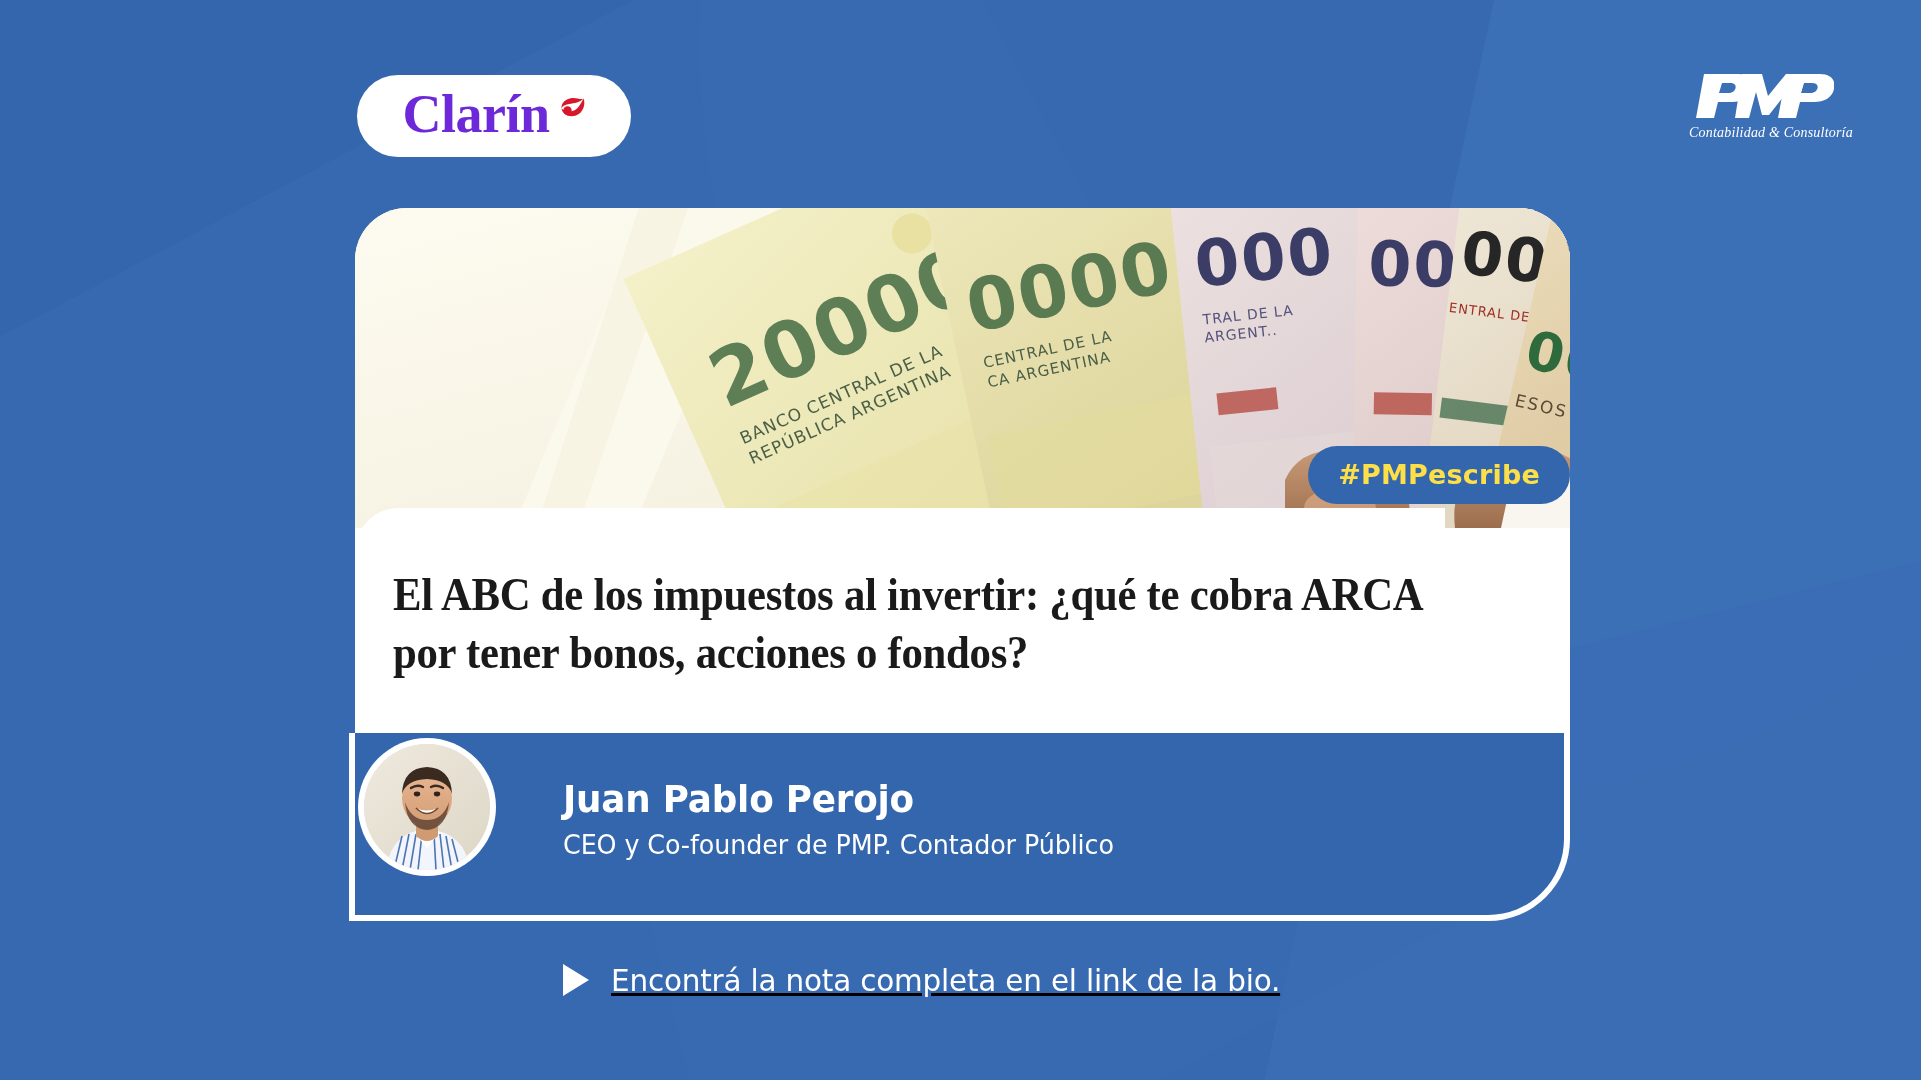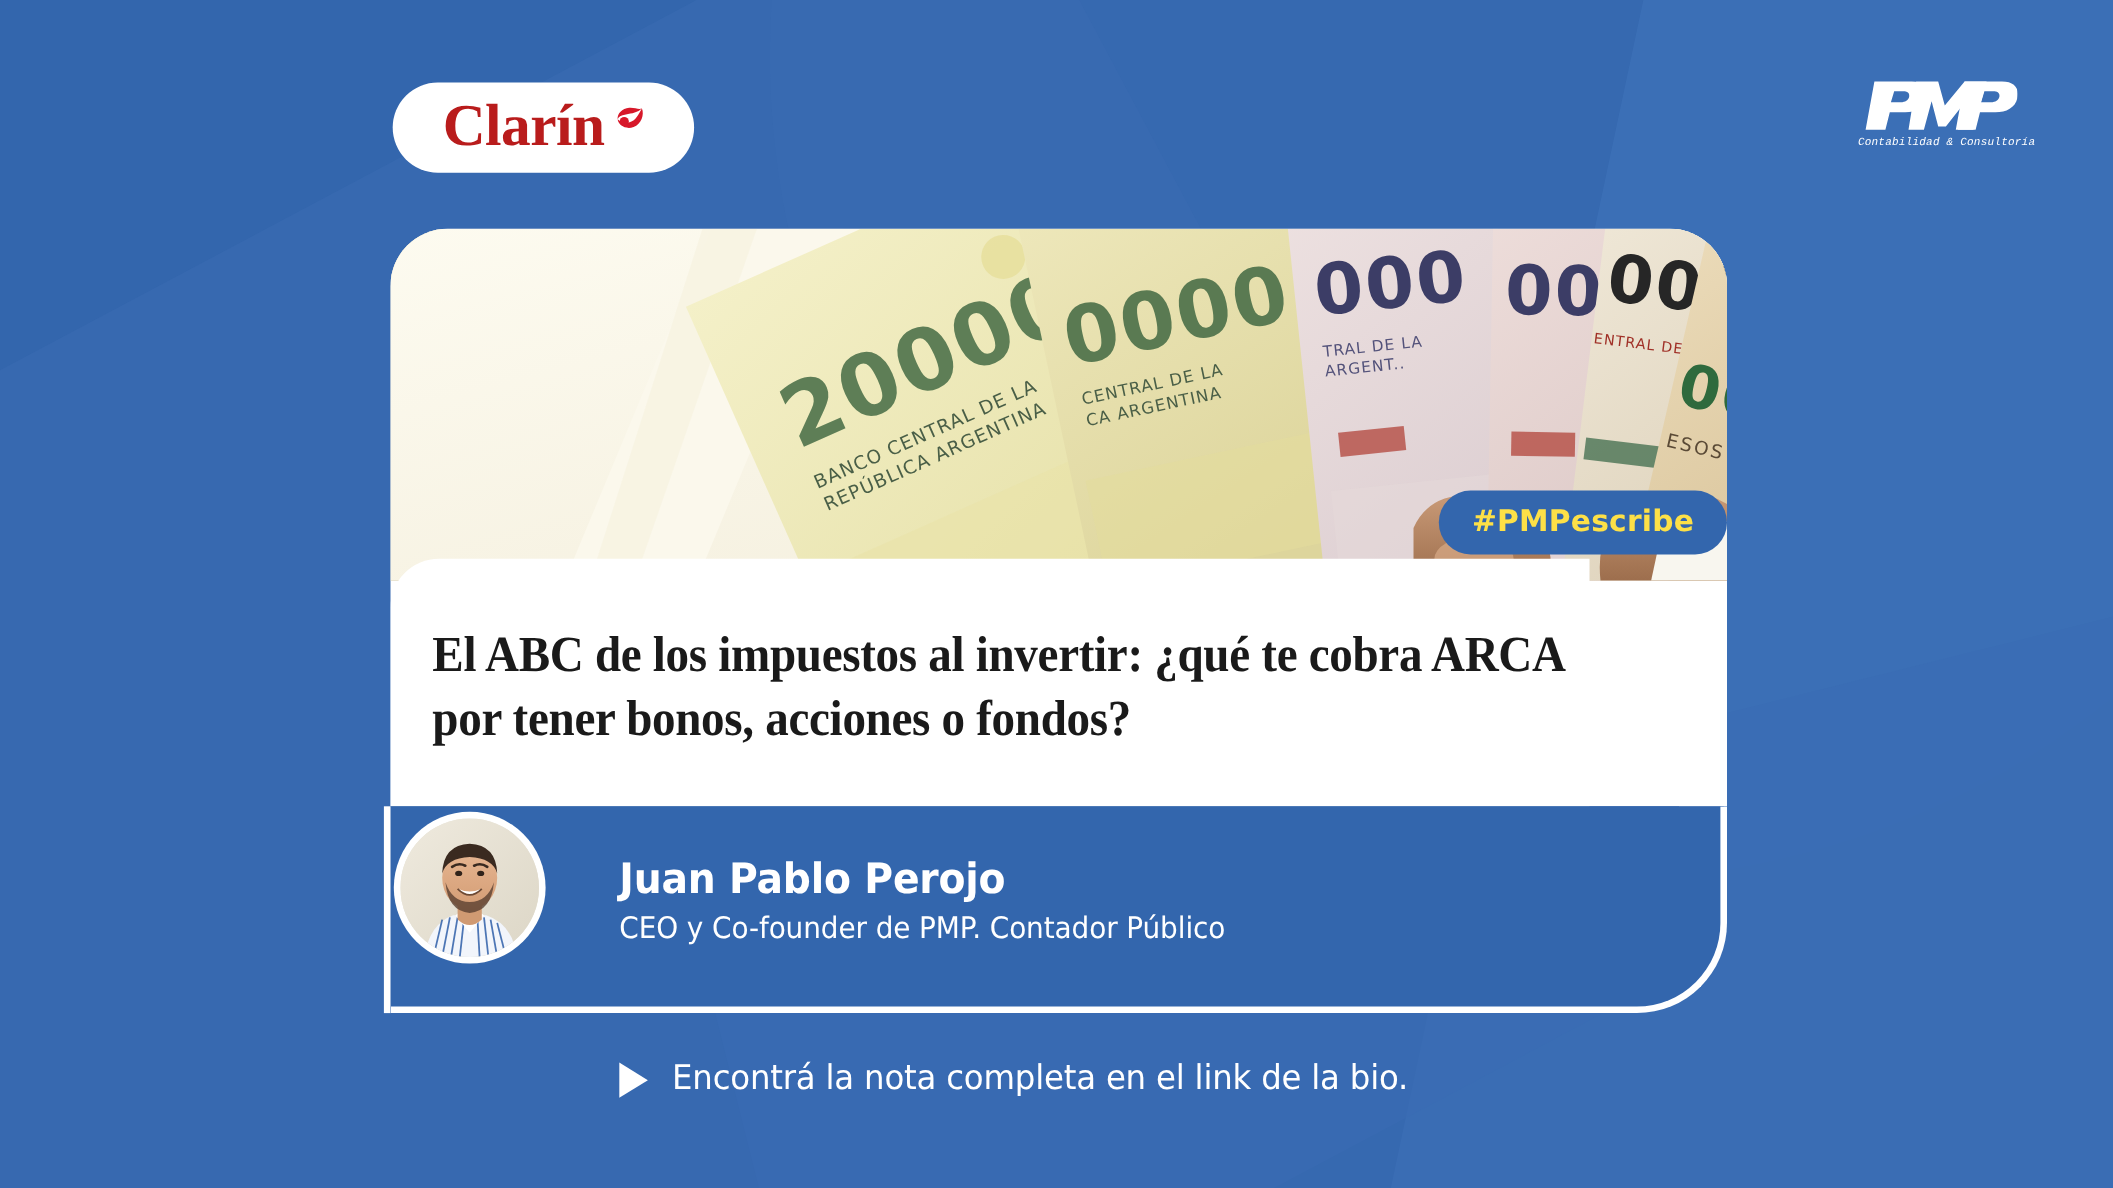"Clarín" .clarin-word { color: #b91c1c -> #6d28d9 }
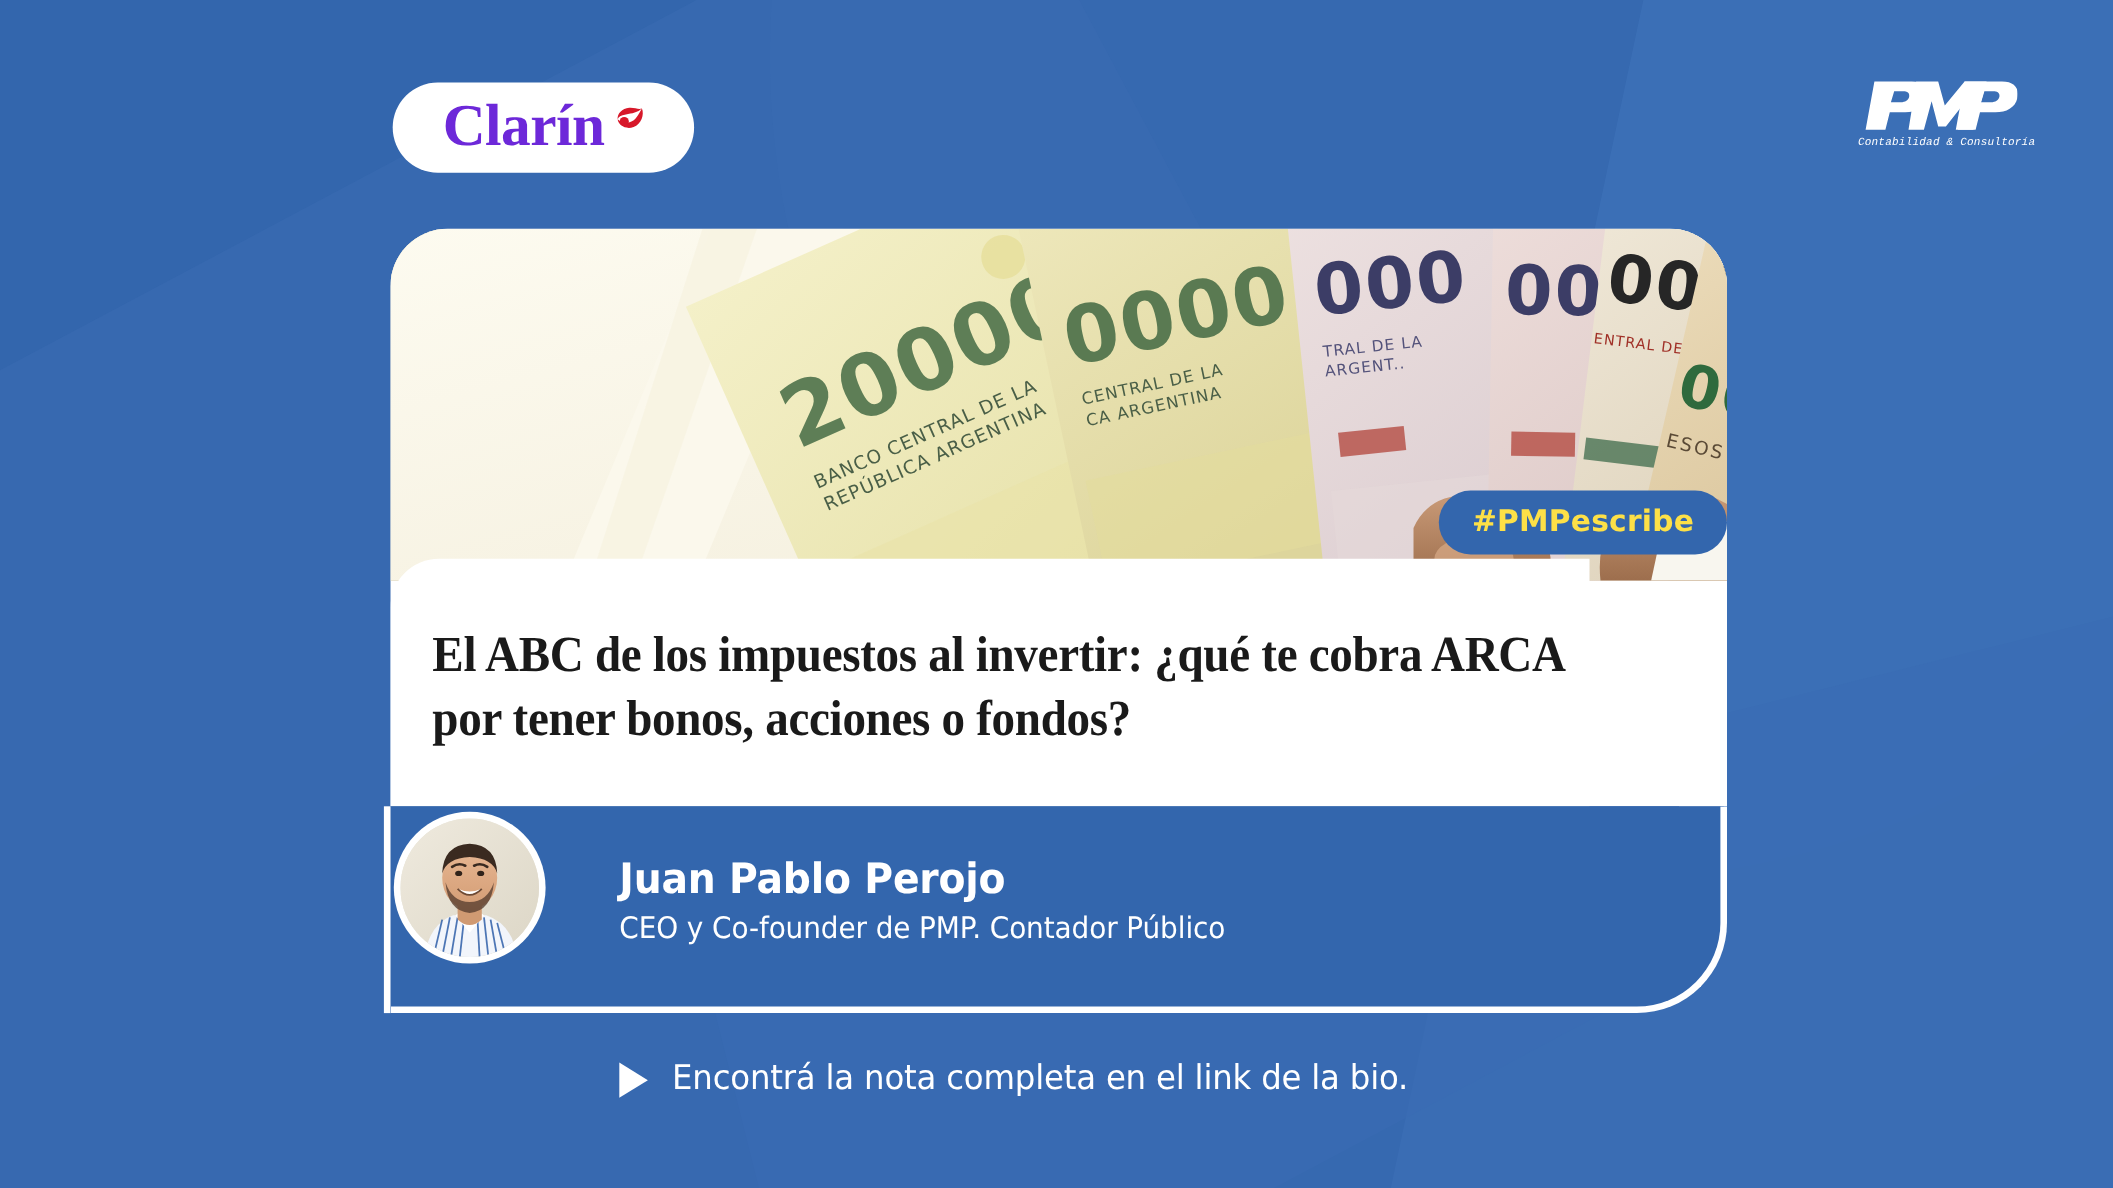"Contabilidad & Consultoría" .pmp-sub { font-family: Liberation Mono, monospace -> Liberation Serif, serif; font-size: 10px -> 14px }
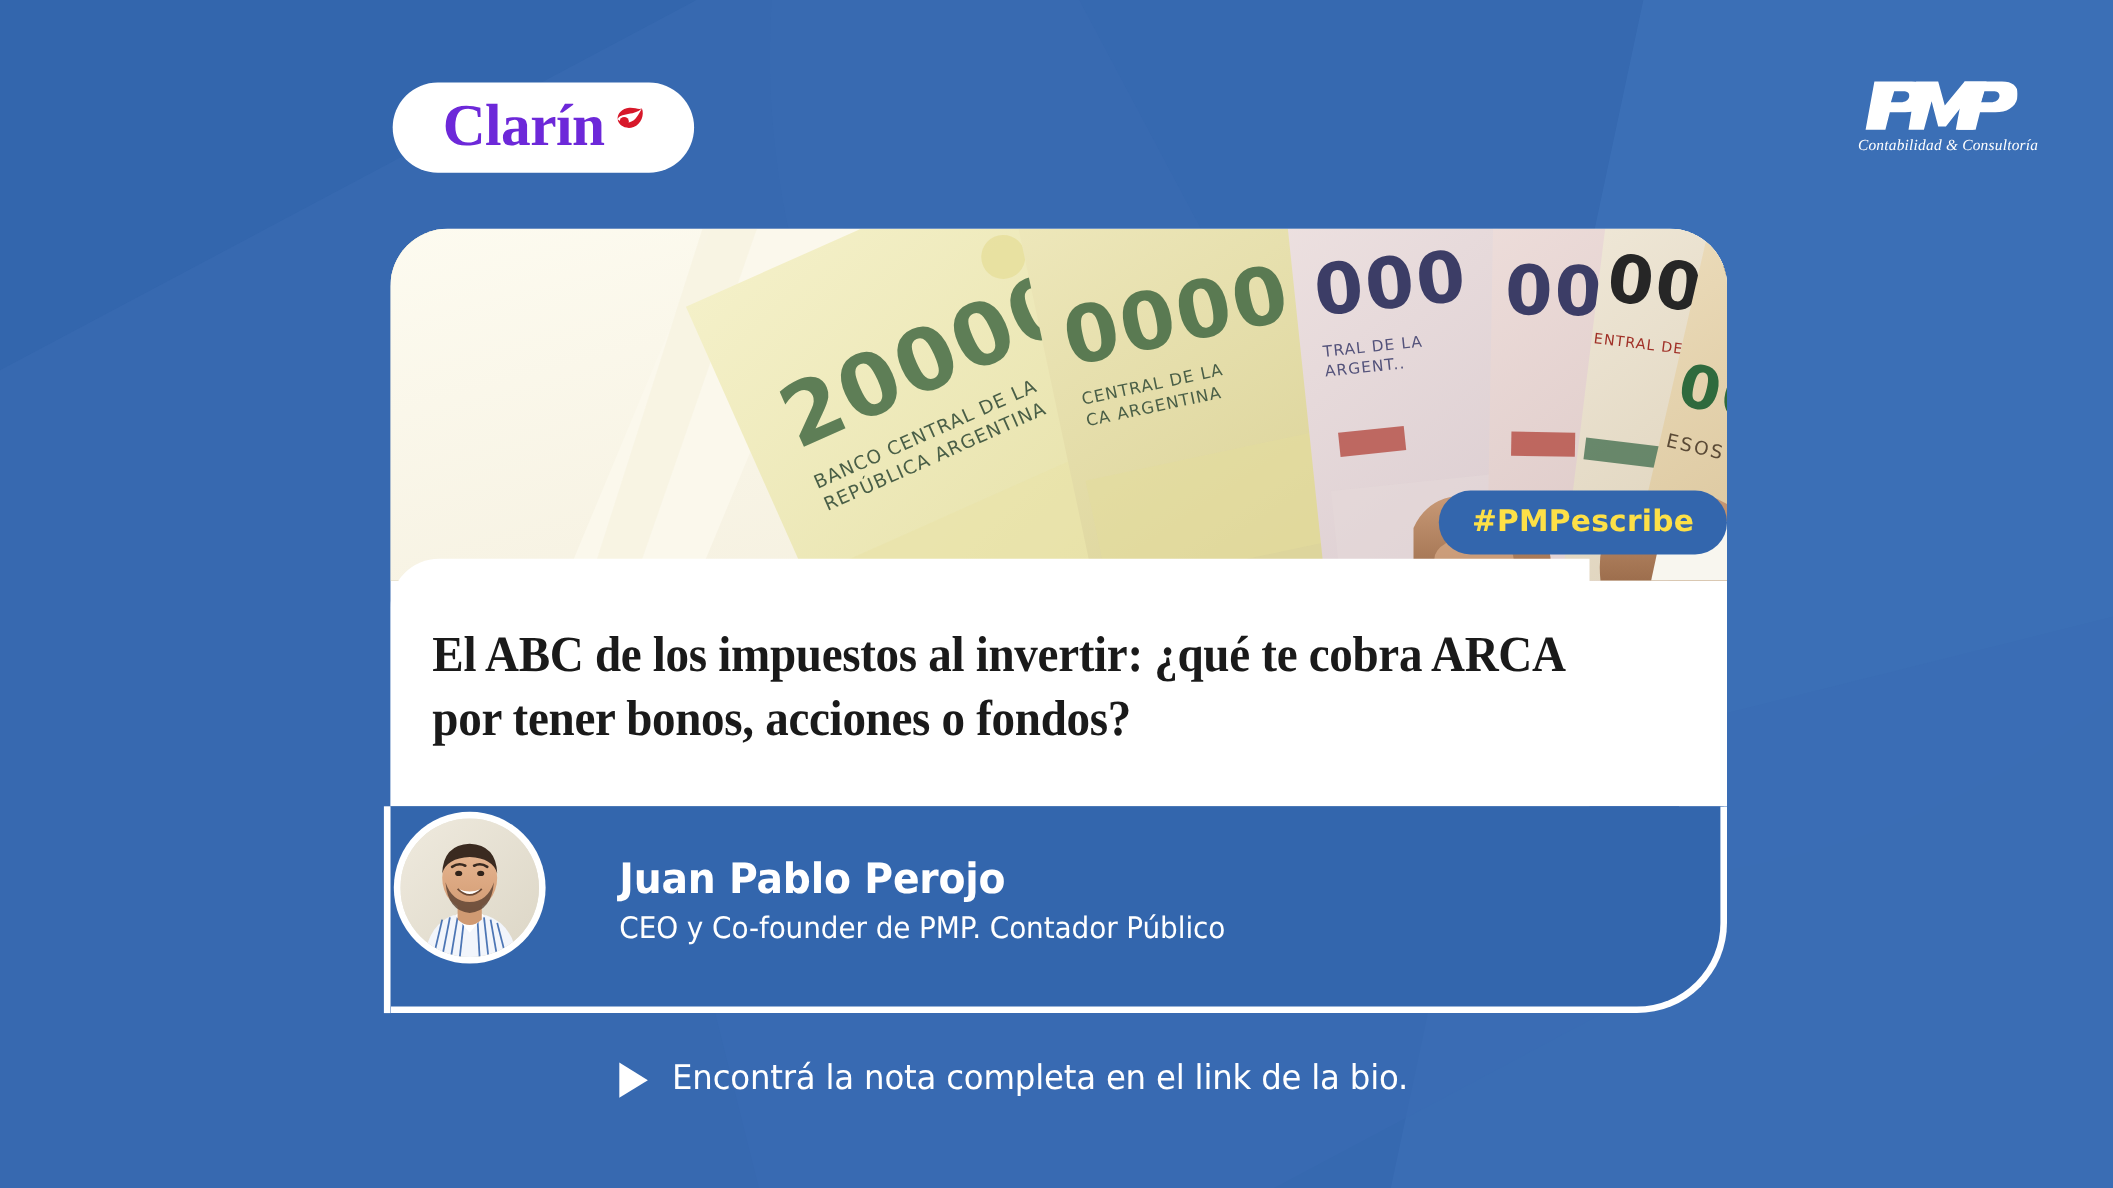"Encontrá la nota completa en" .cta { align-items: flex-end -> center; text-decoration: none -> underline }
